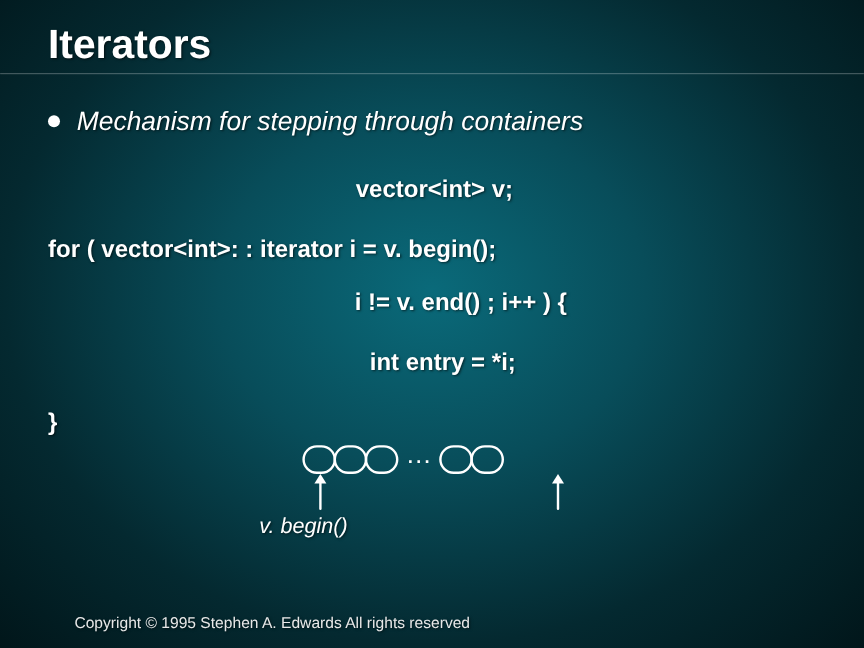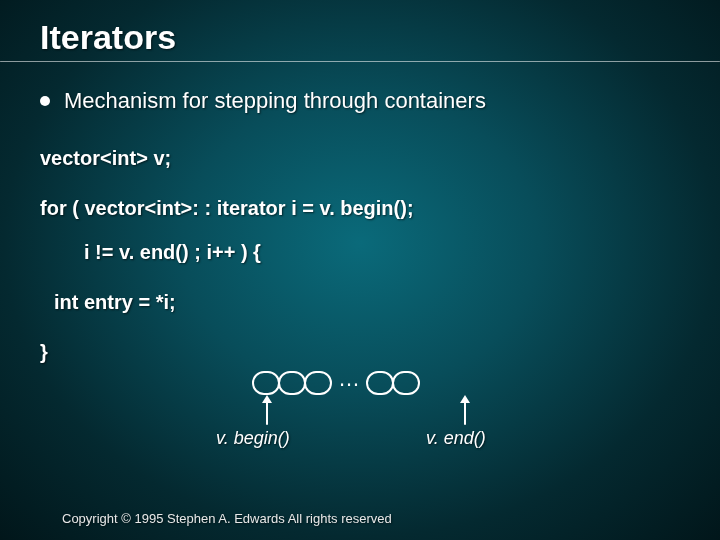"Mechanism for stepping through" .bullet-text { font-style: none -> italic }
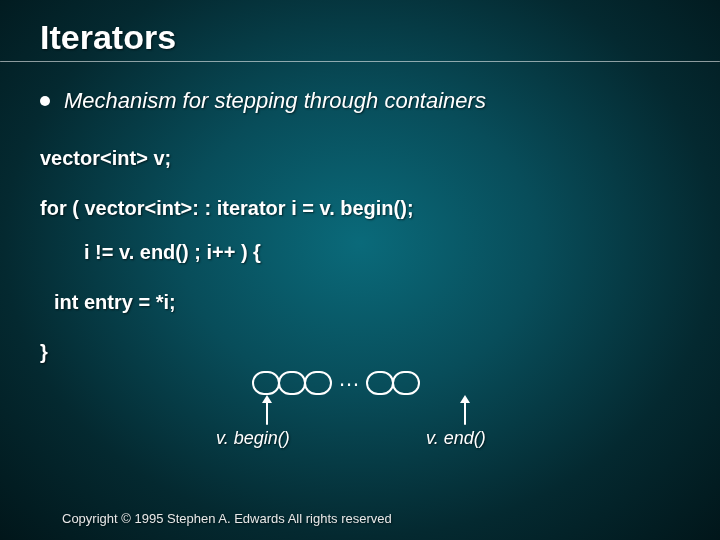"vector<int> v;" .code-block .line.gap { text-align: none -> center }
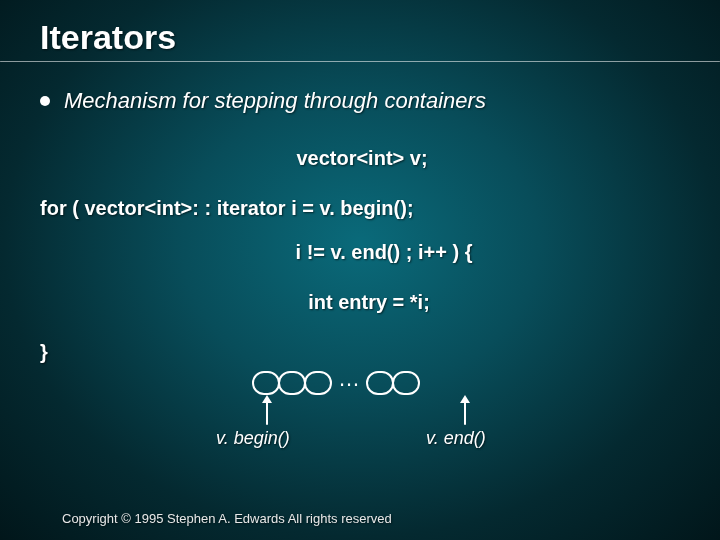"v. end()" div.diag-label { html: <div>v. end()</div> -> none }
